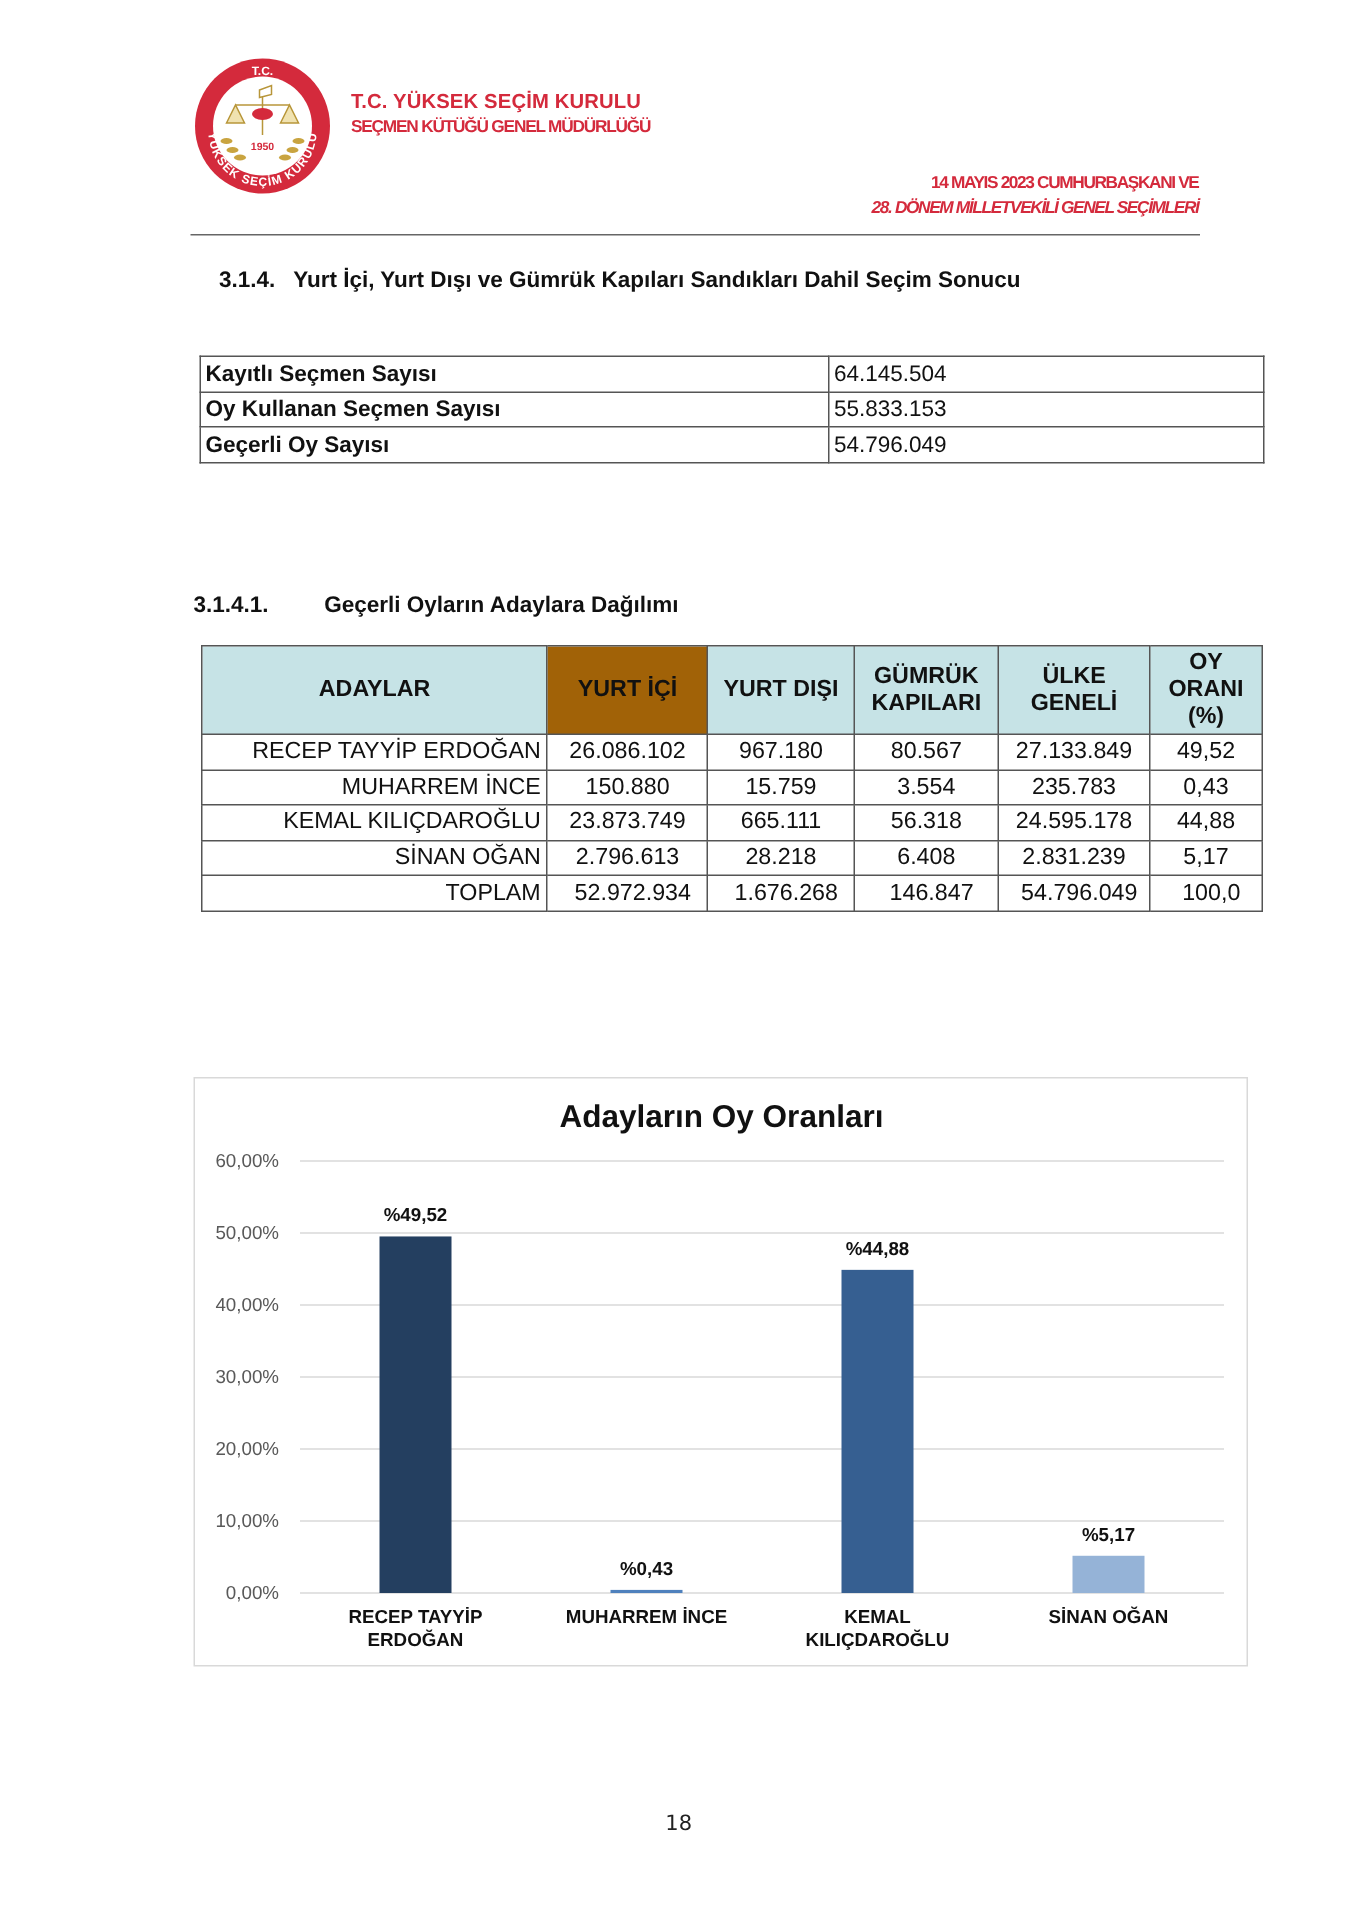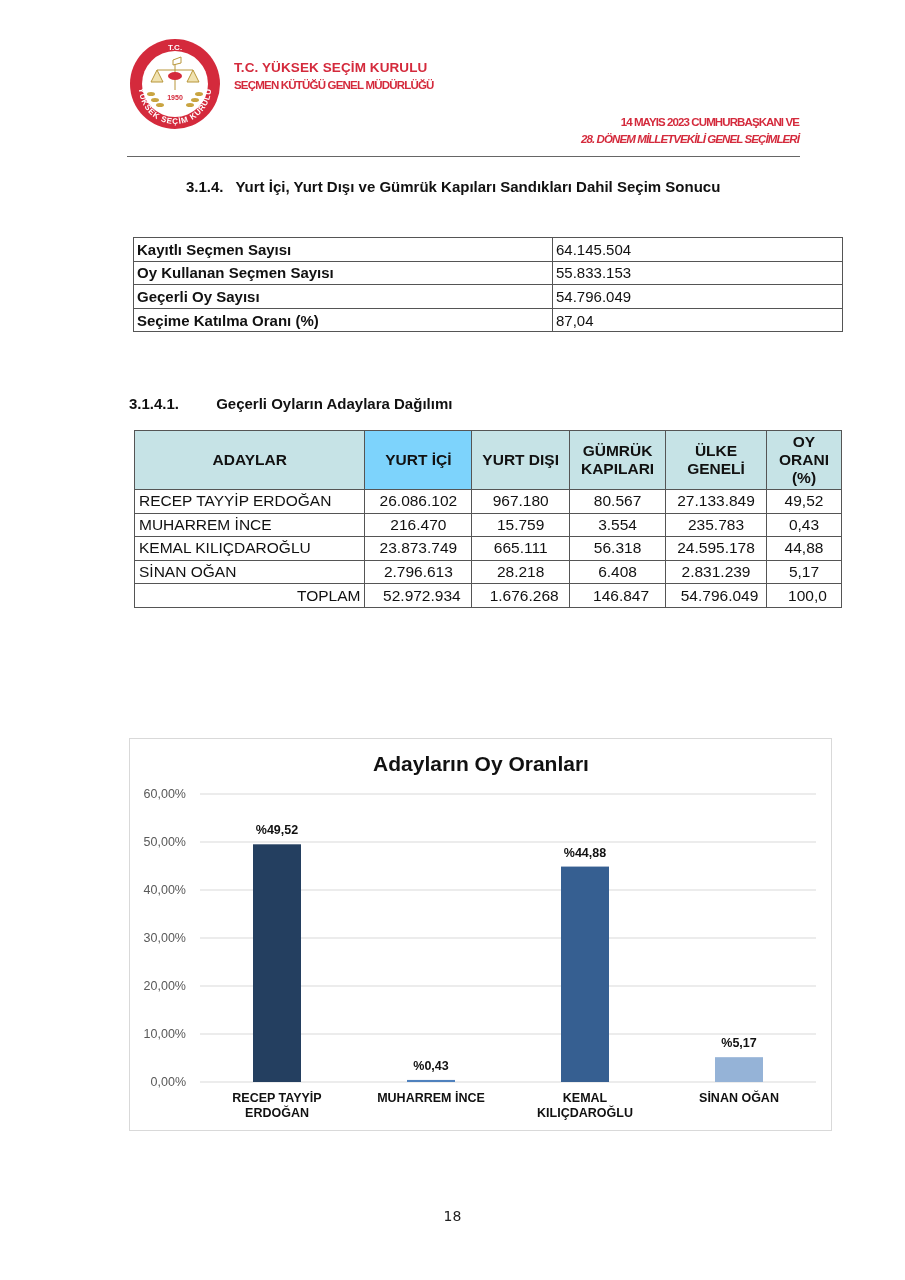"3.1.4." .section-title .num { margin-left: 40px -> none }
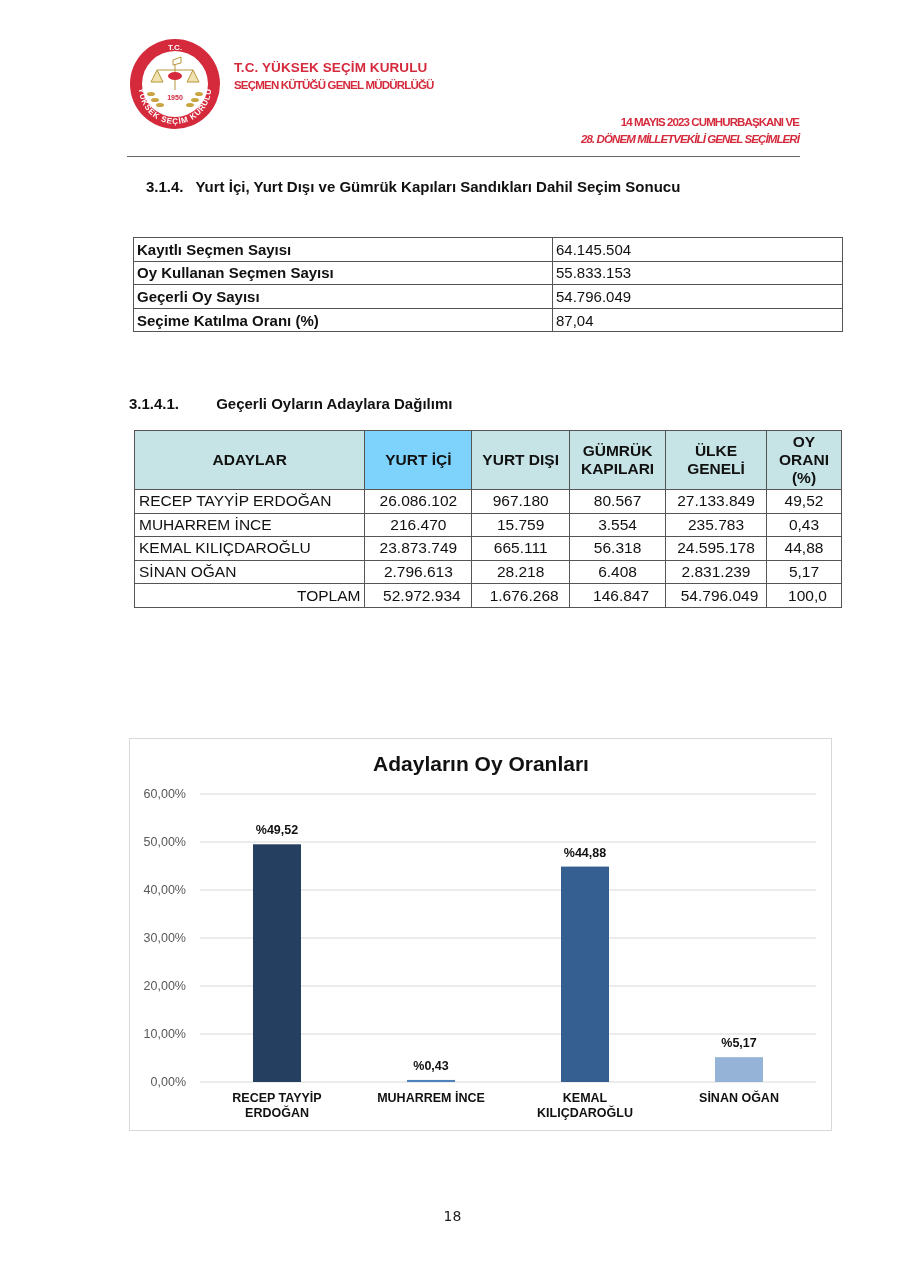"Seçime Katılma Oranı (%)" tr { html: <tr> <td>Seçime Katılma Oranı (%)</td> <td>87,04</td> </tr> -> none }
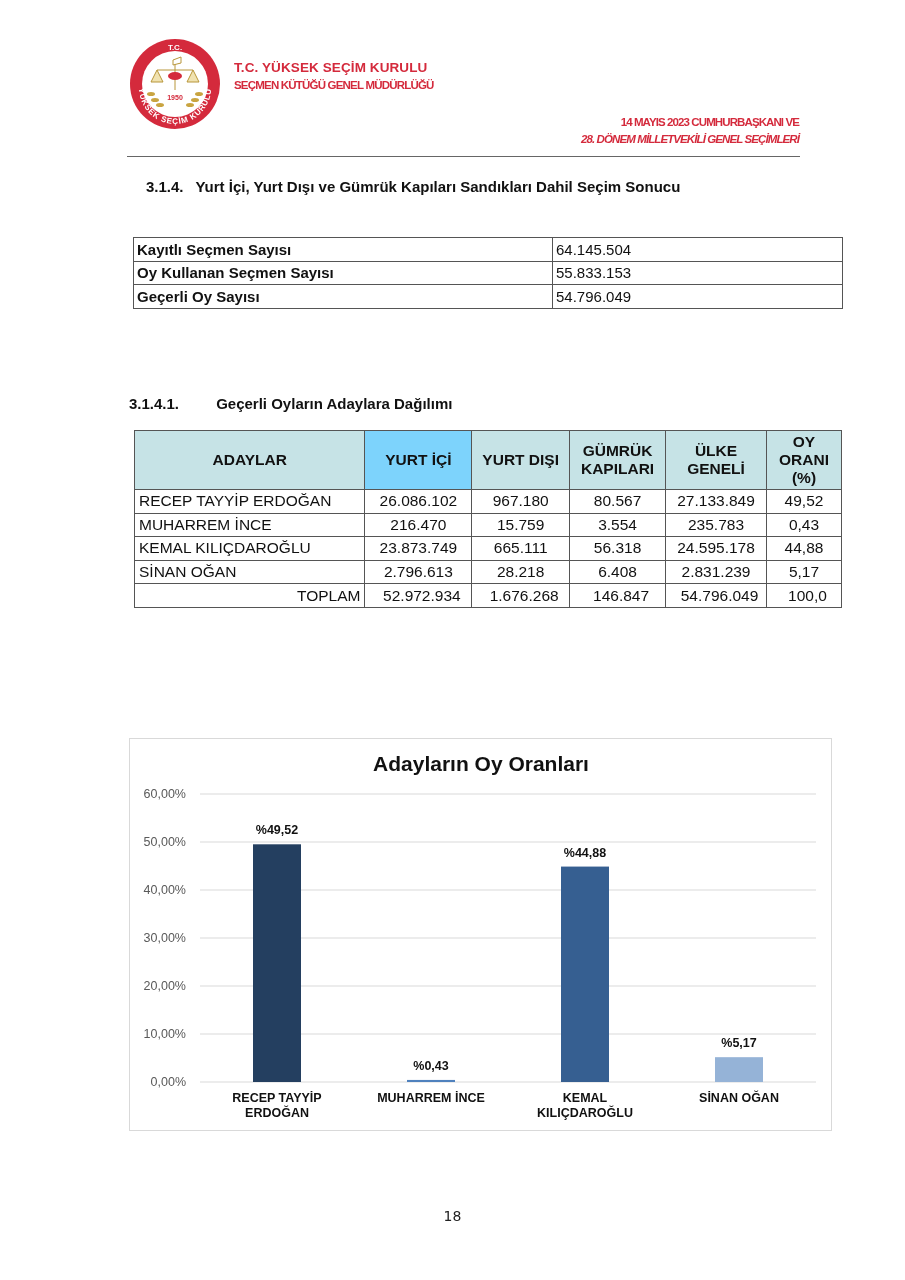"YURT İÇİ" th.c1 { background: #7dd3fc -> #a16207 }
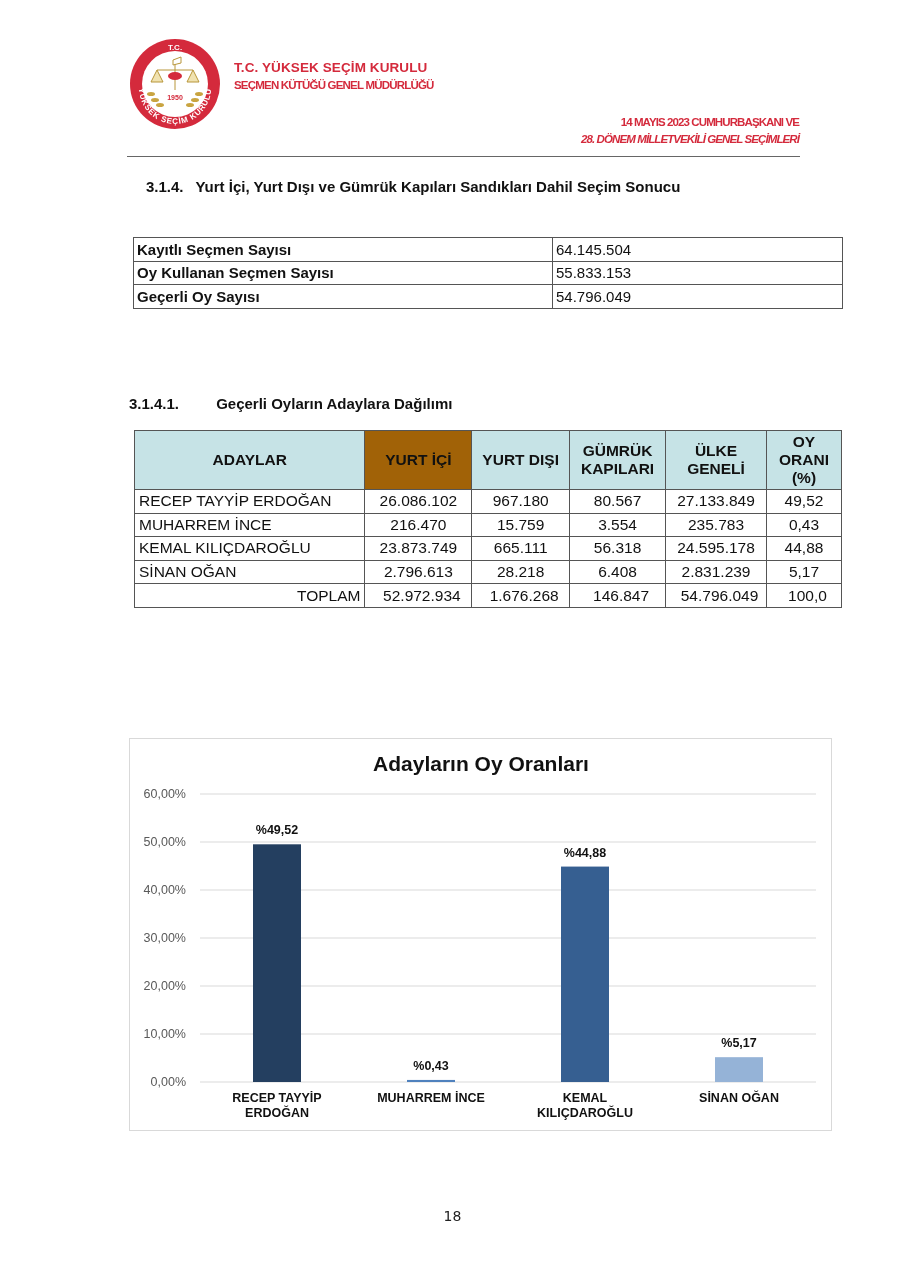"RECEP TAYYİP ERDOĞAN" .cand td.name { text-align: left -> right }
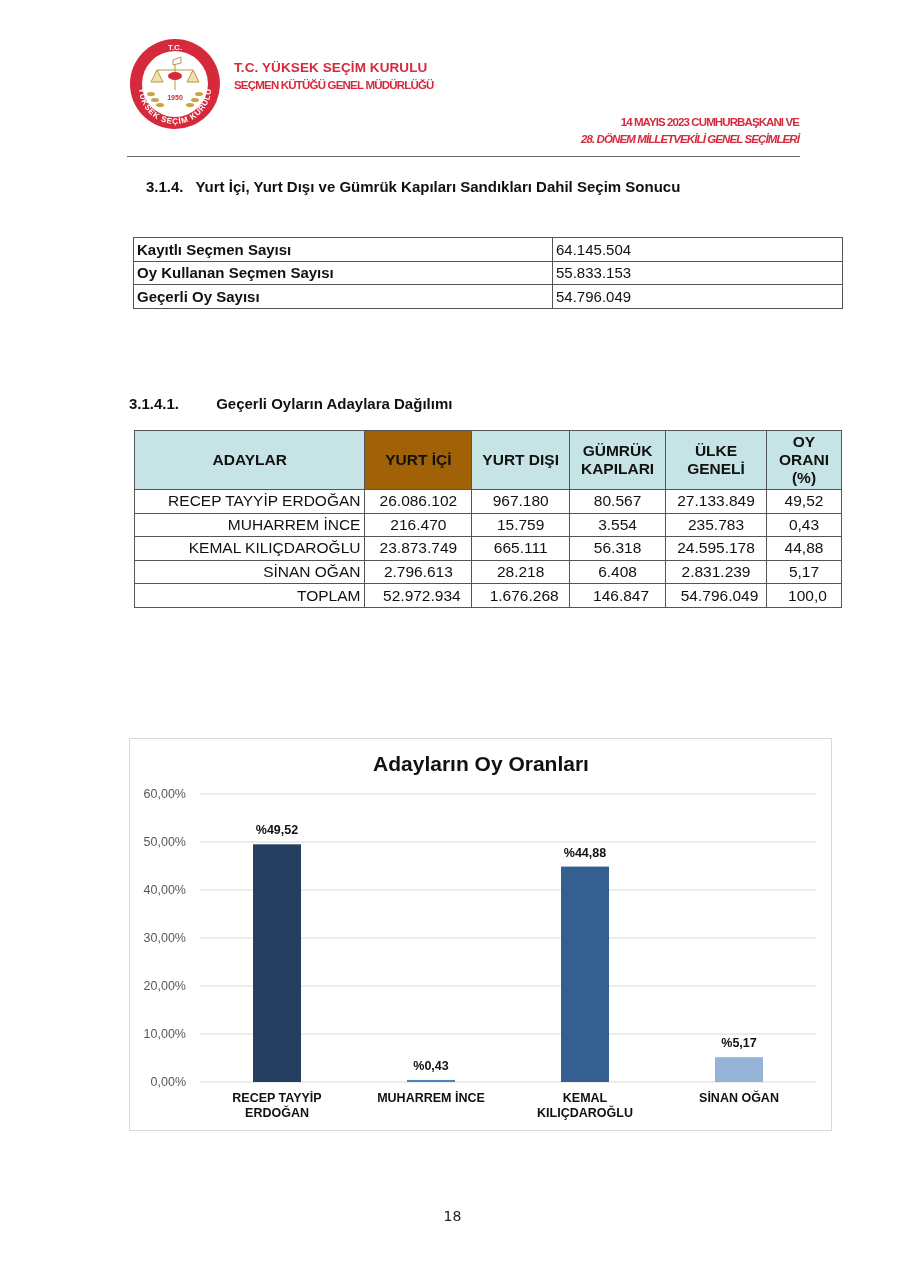"216.470" td { text: 216.470 -> 150.880 }
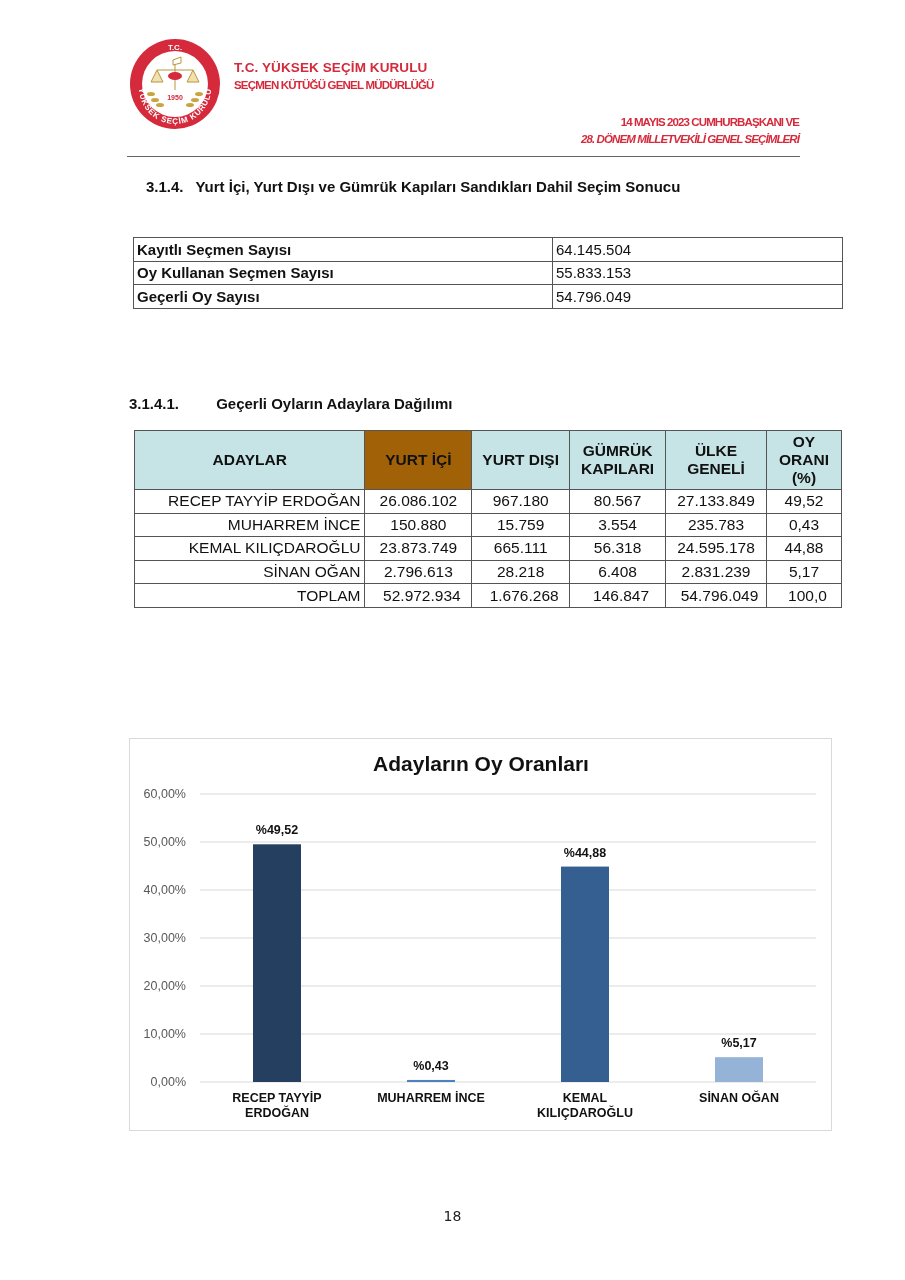"Adayların Oy Oranları" .chart-box { top: 738px -> 718px }
